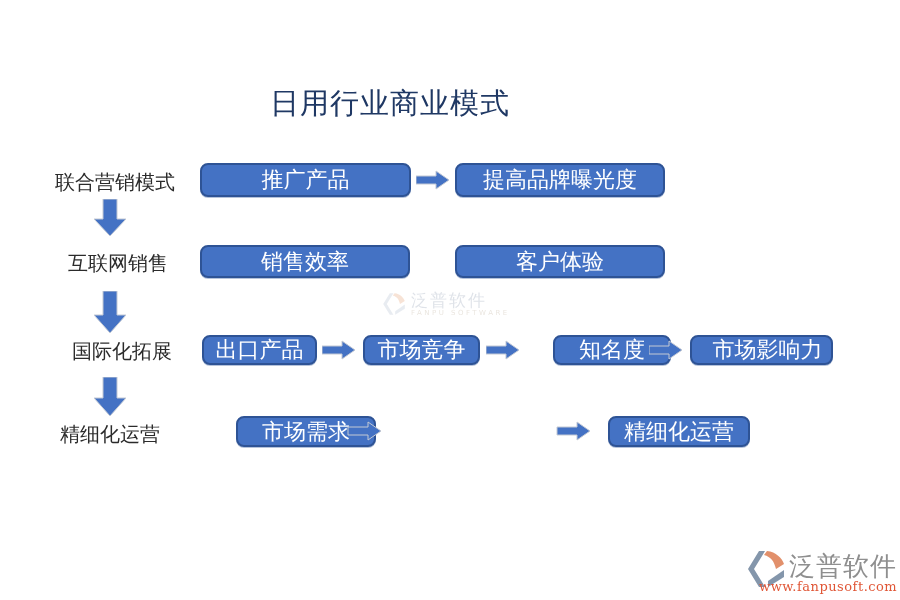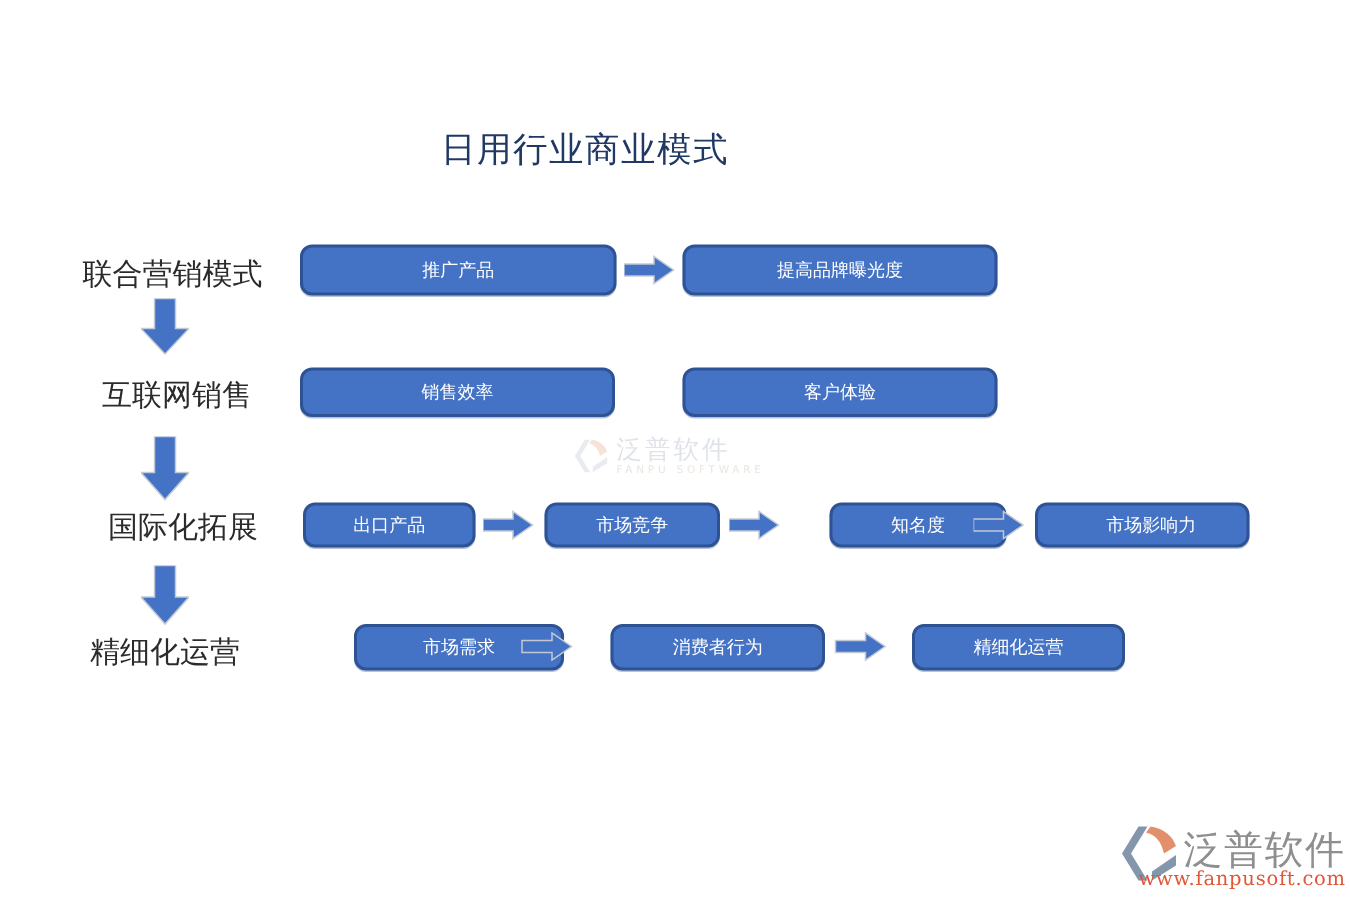"日用行业商业模式" .diagram-title { font-size: 23px -> 29px }
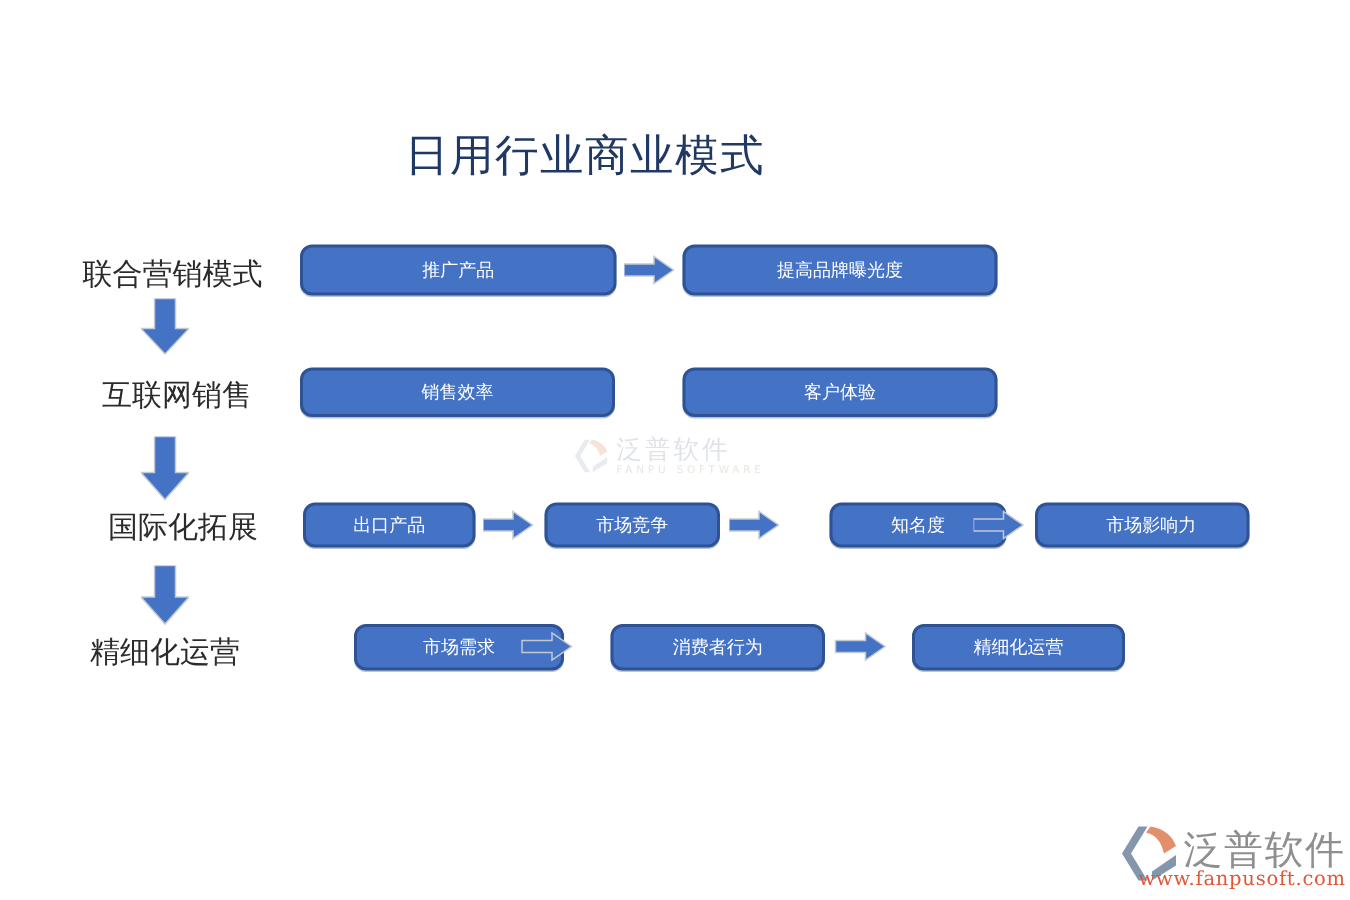"推广产品" .flow-box { font-size: 12px -> 22px }
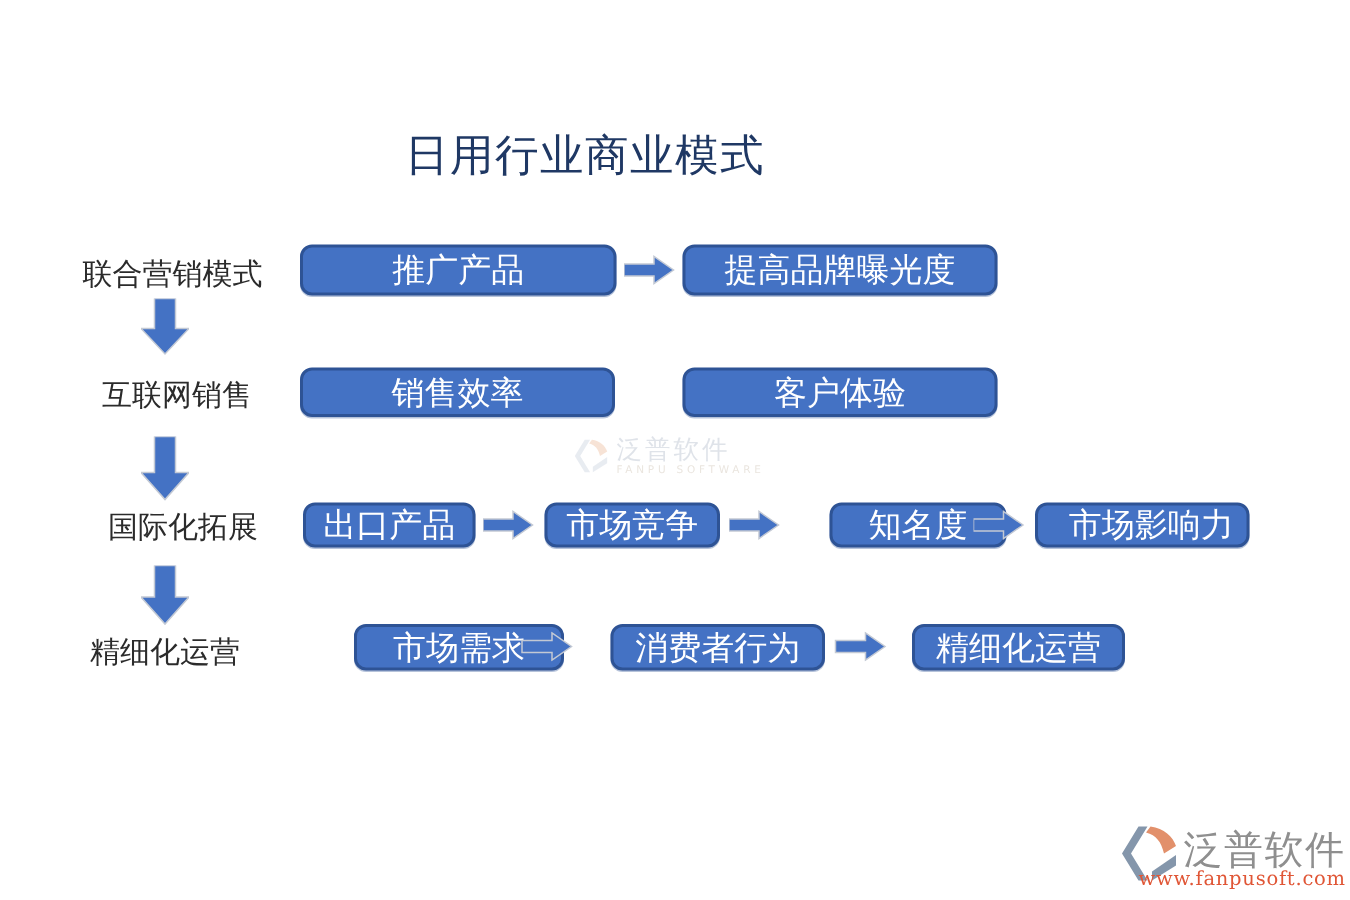"消费者行为" div.flow-box { html: <div>消费者行为</div> -> none }
